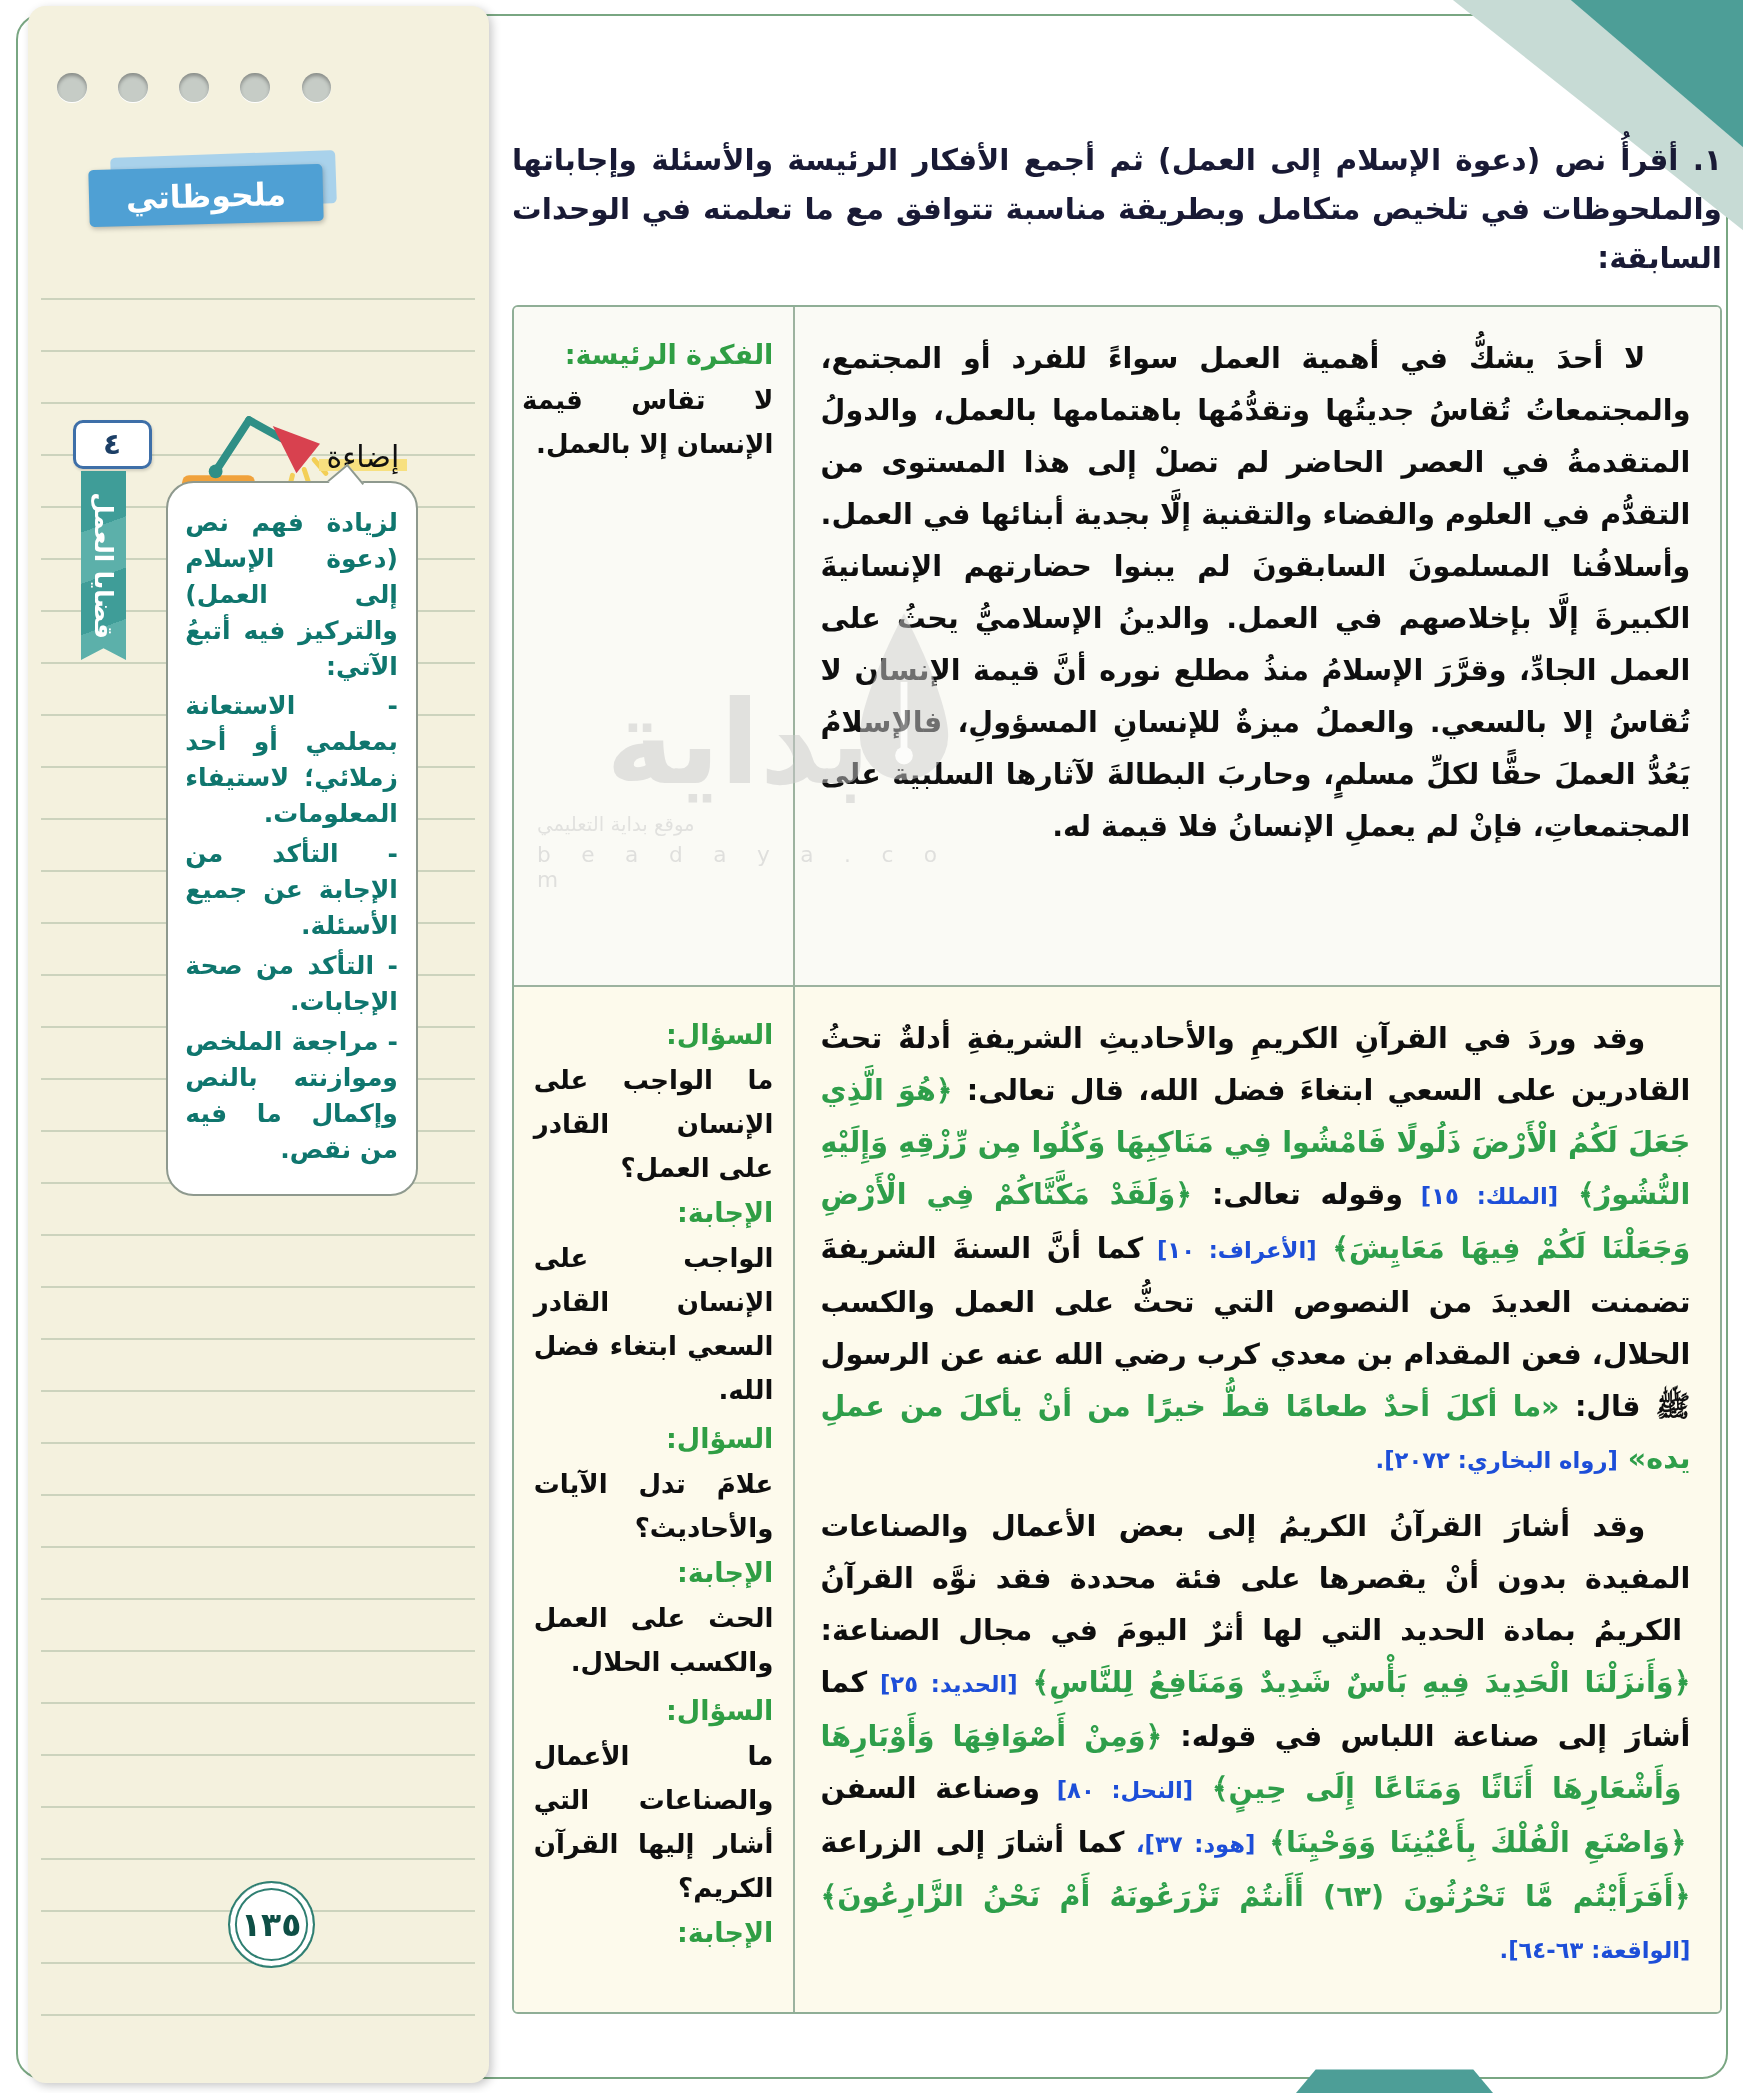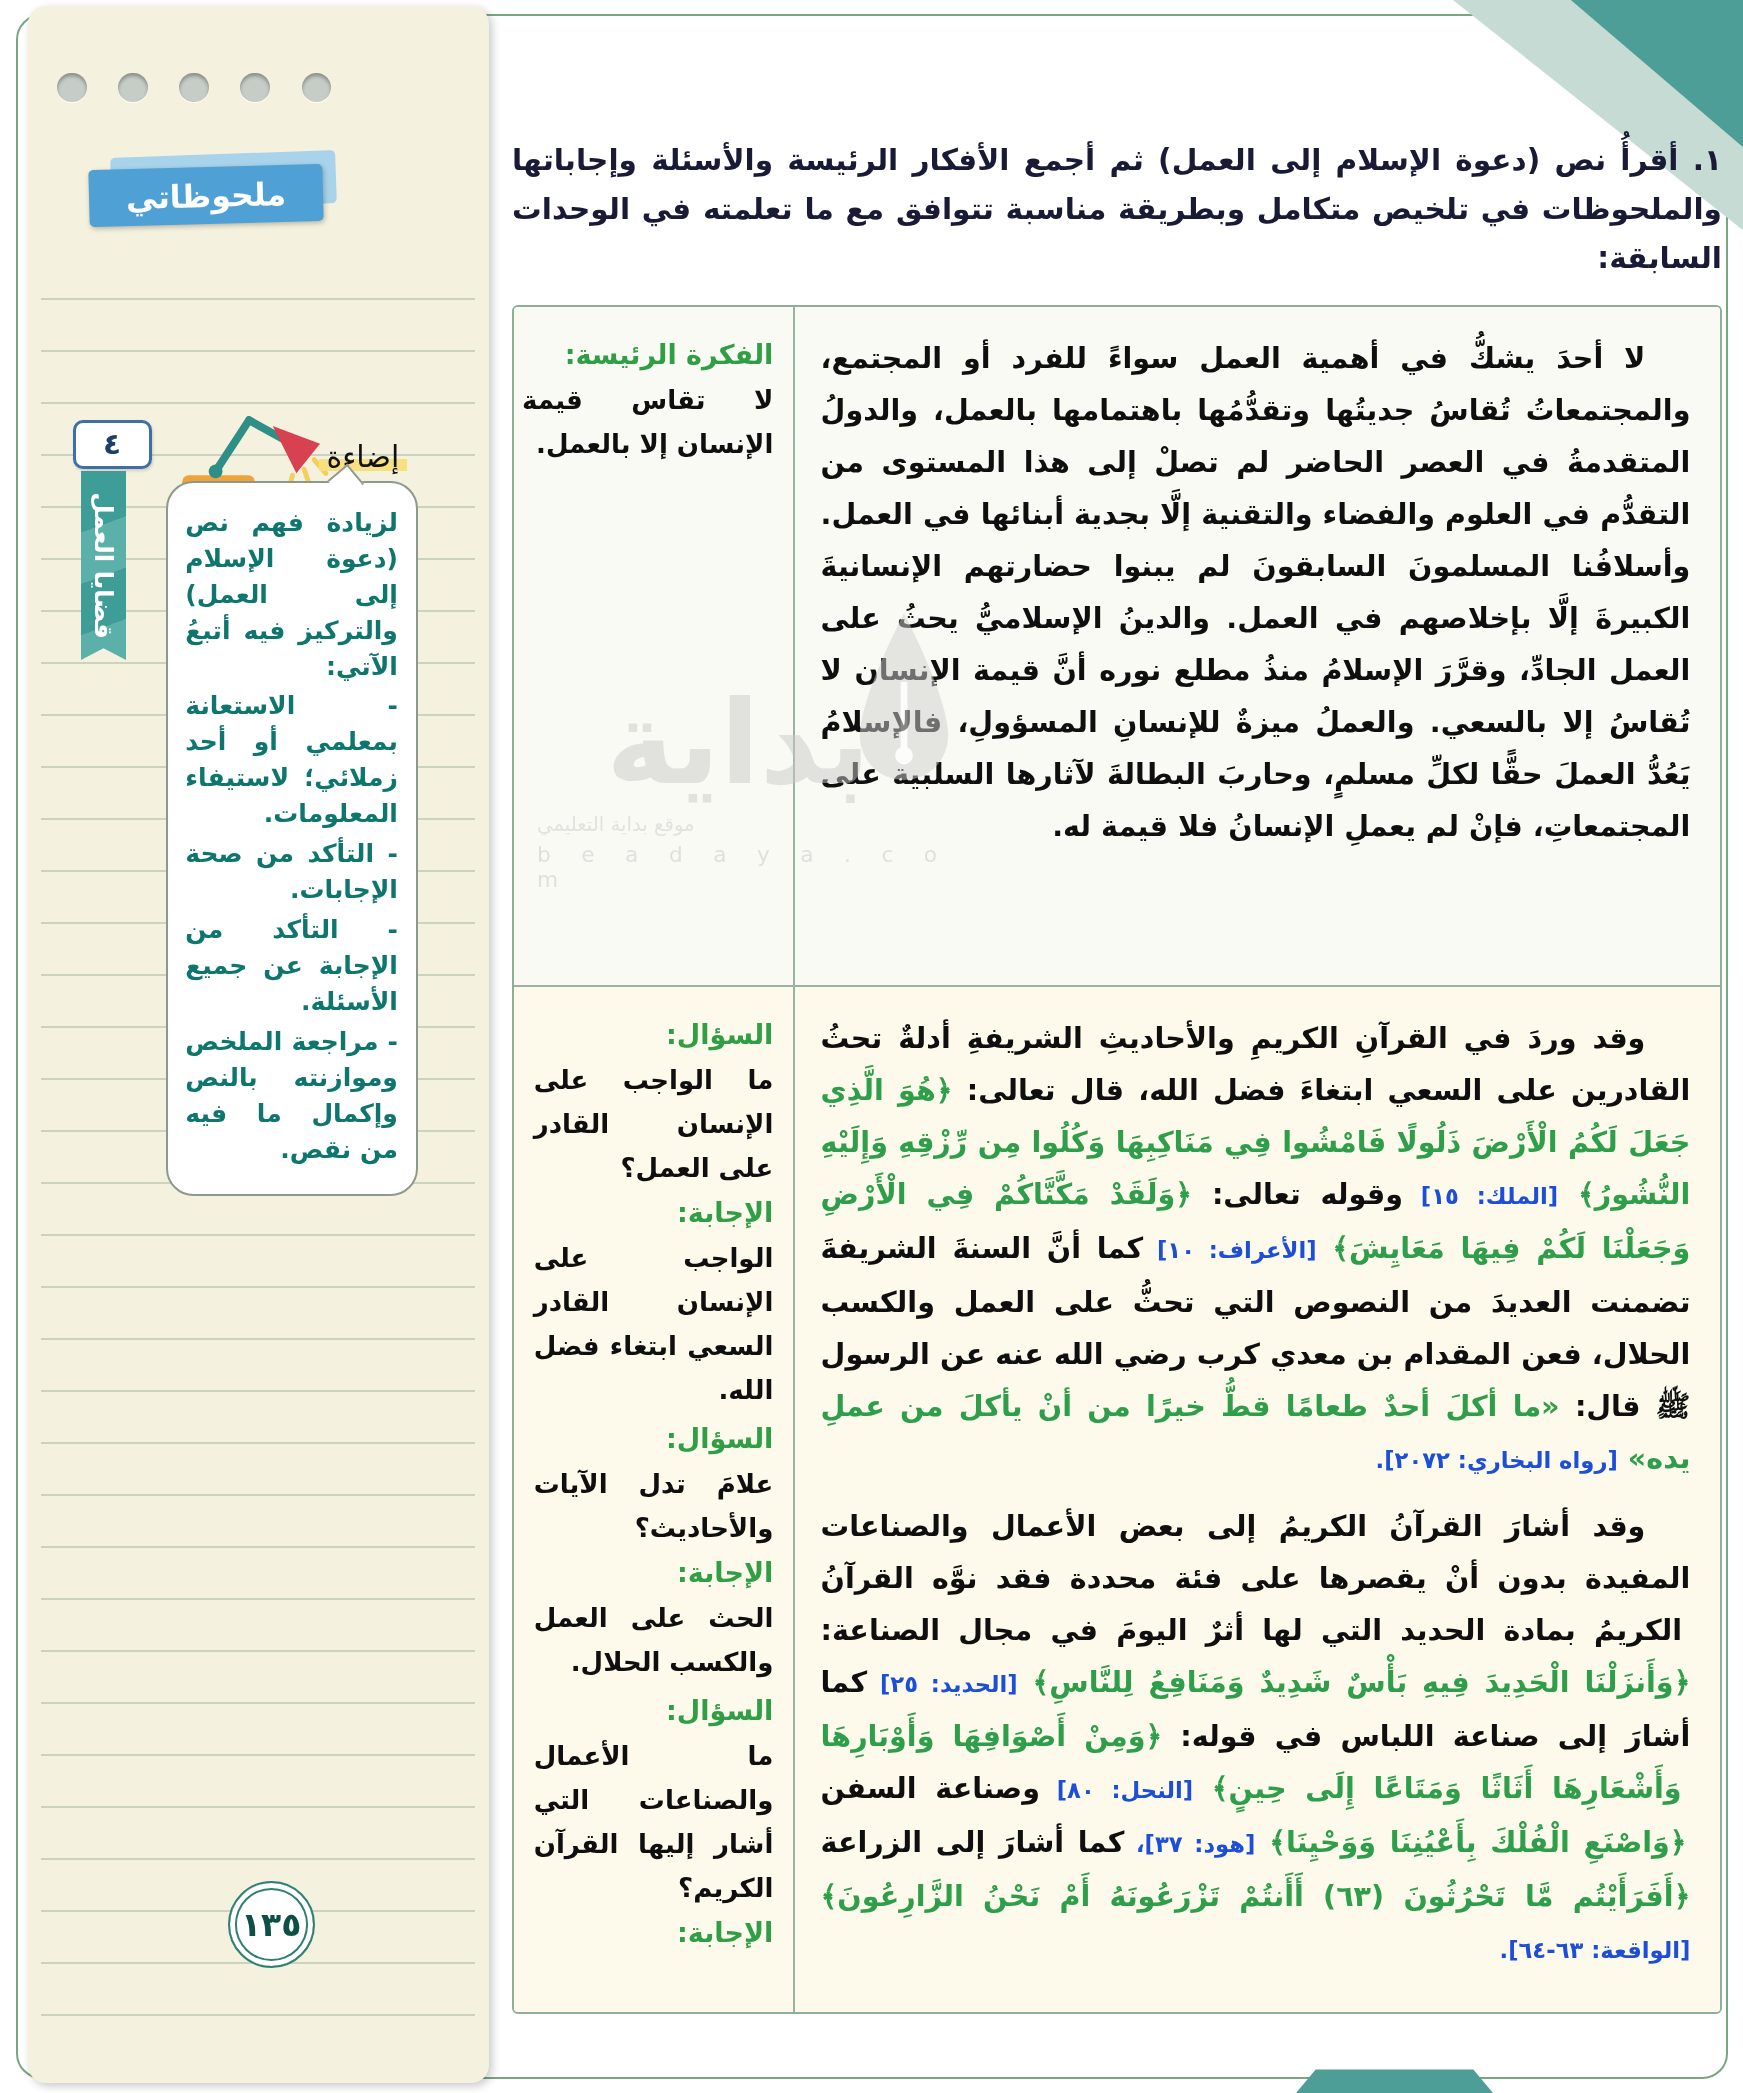"- التأكد من صحة الإجابات." p { order: before "- التأكد من الإجابة عن" -> after "- التأكد من الإجابة عن" }
